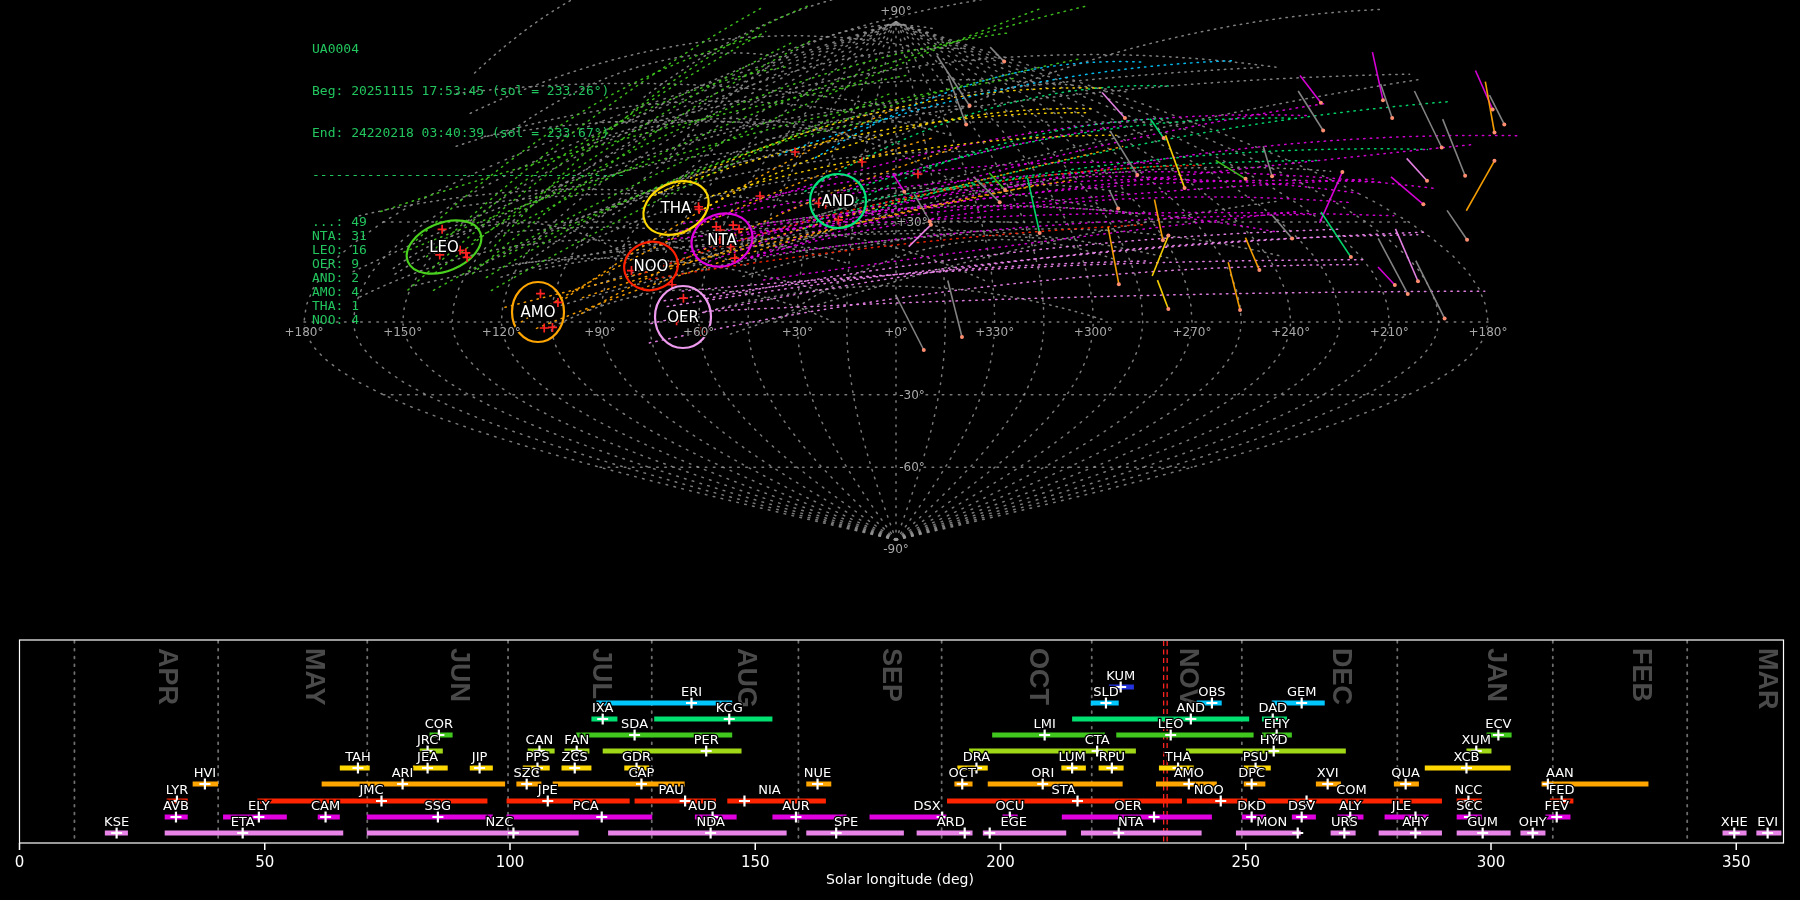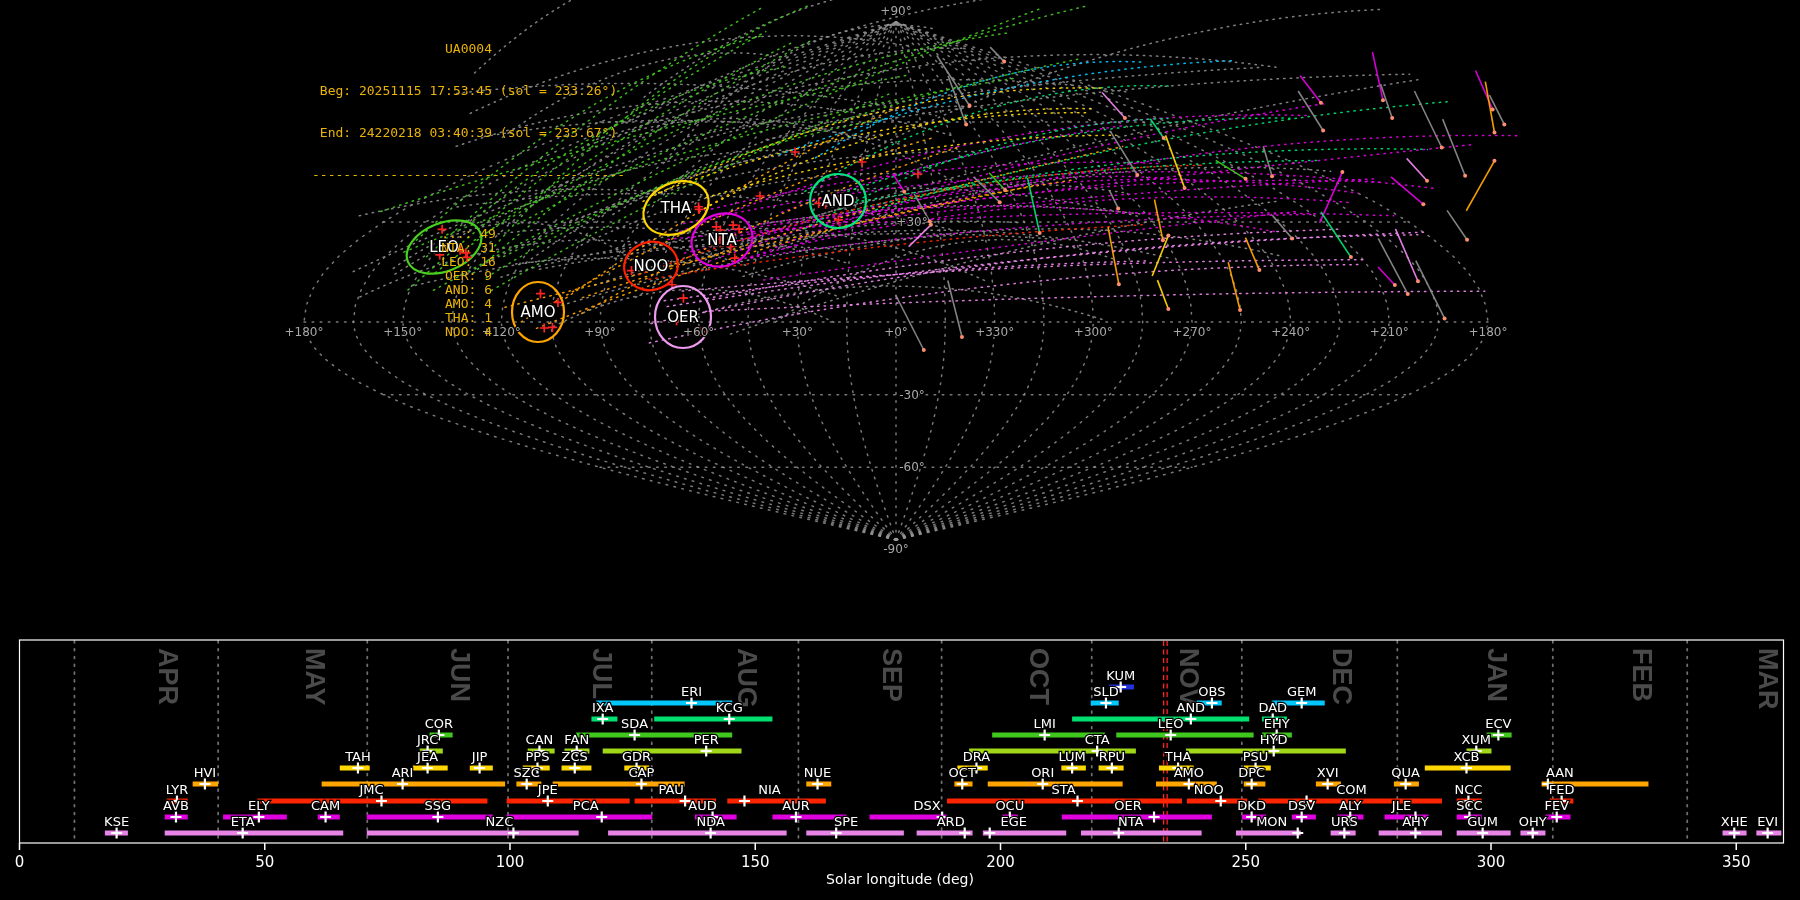"UA0004" #info { color: #eab308 -> #22c55e; text-align: center -> none }
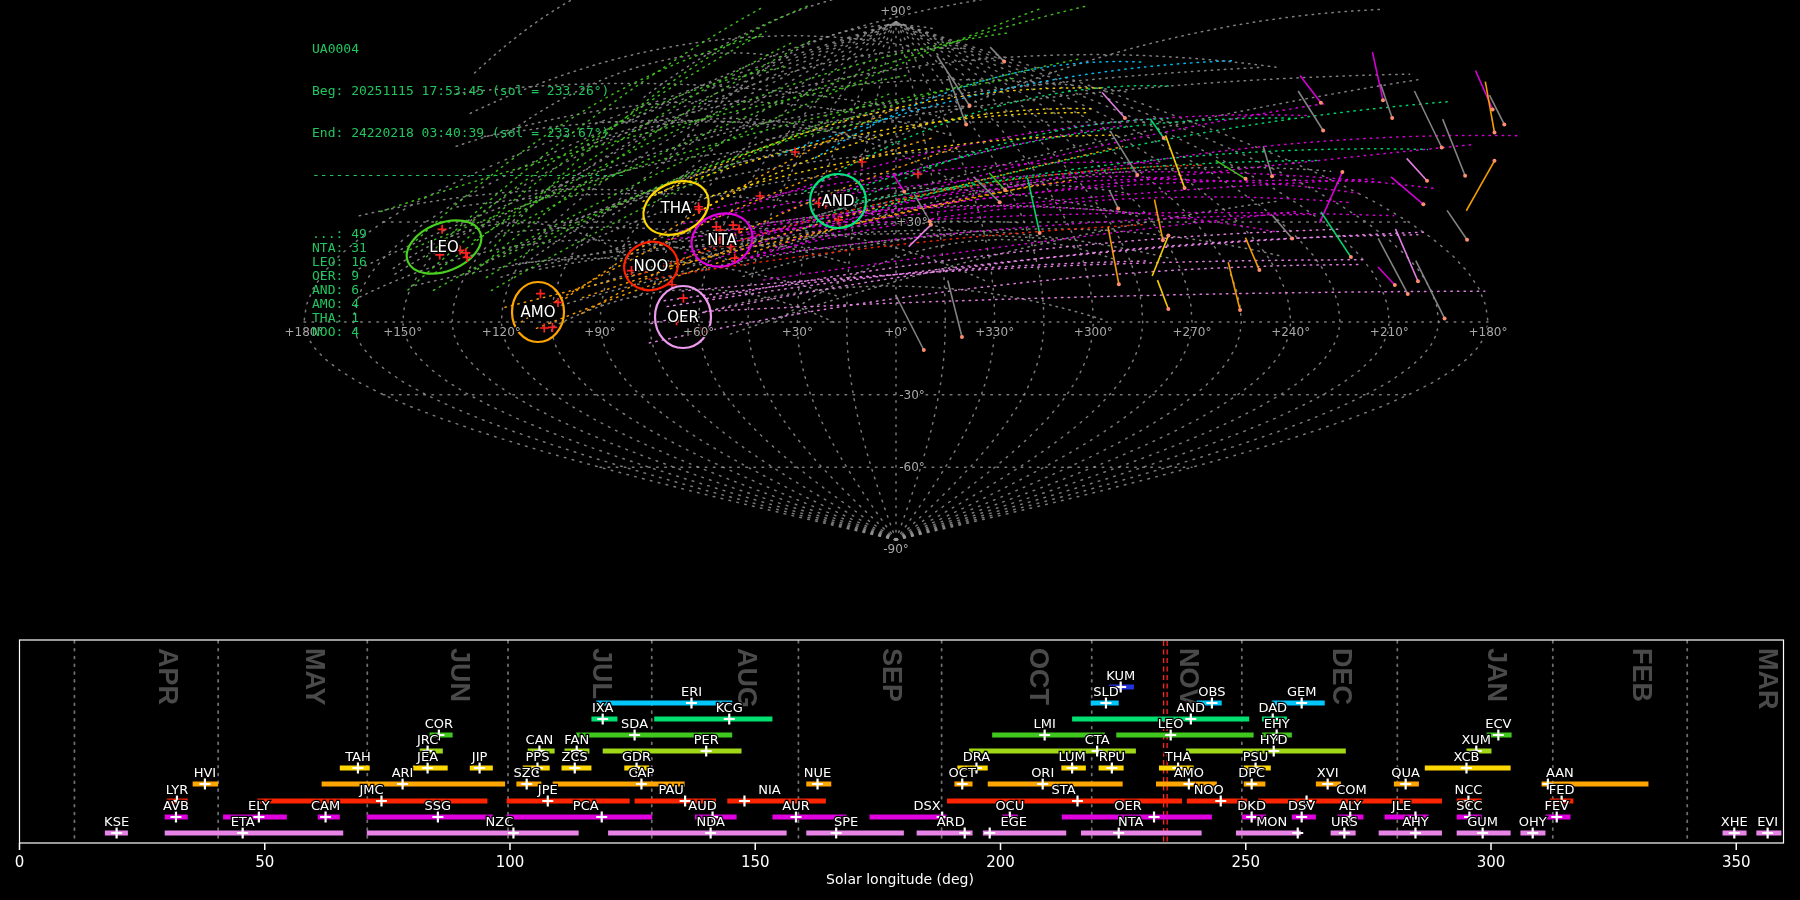"...: 49" #legend { margin-top: 17px -> 5px }
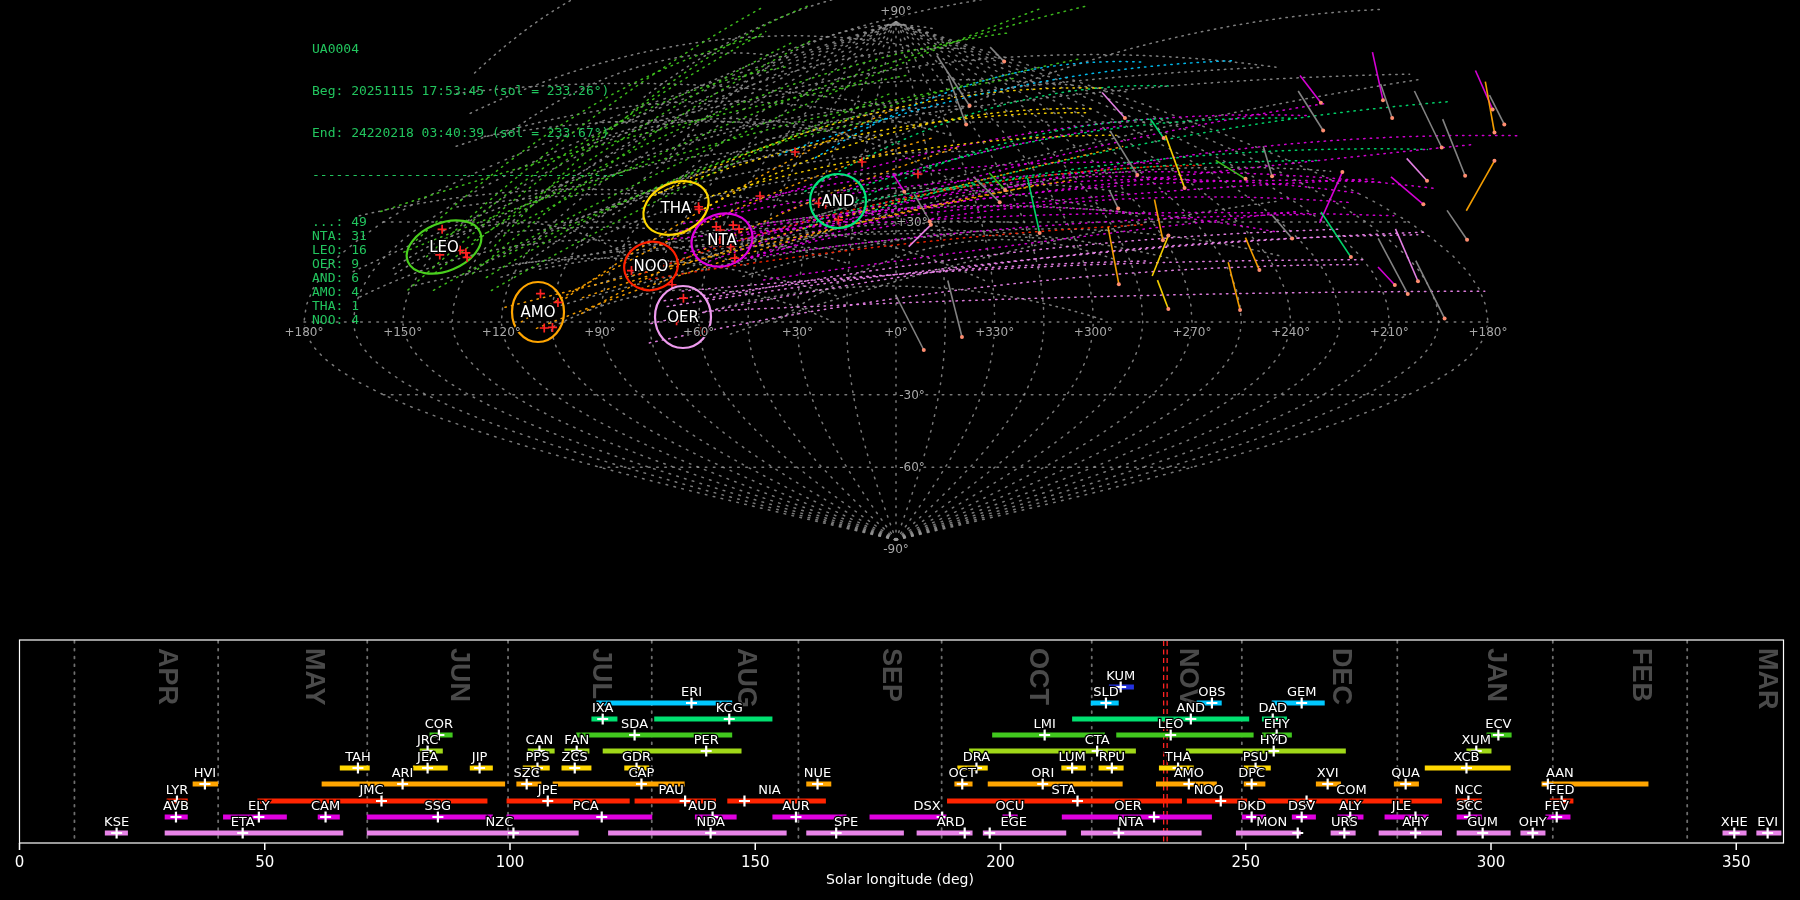"AND: 6" div { text: 6 -> 2 }
